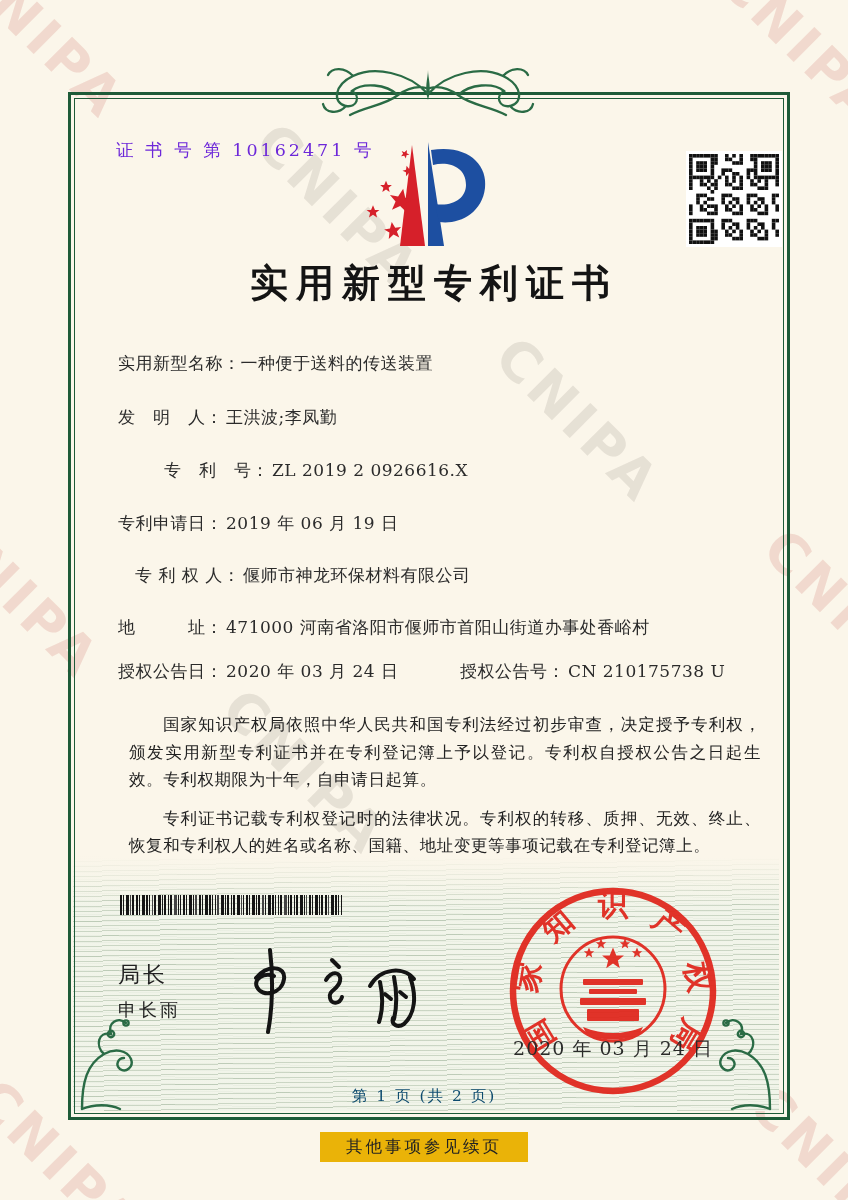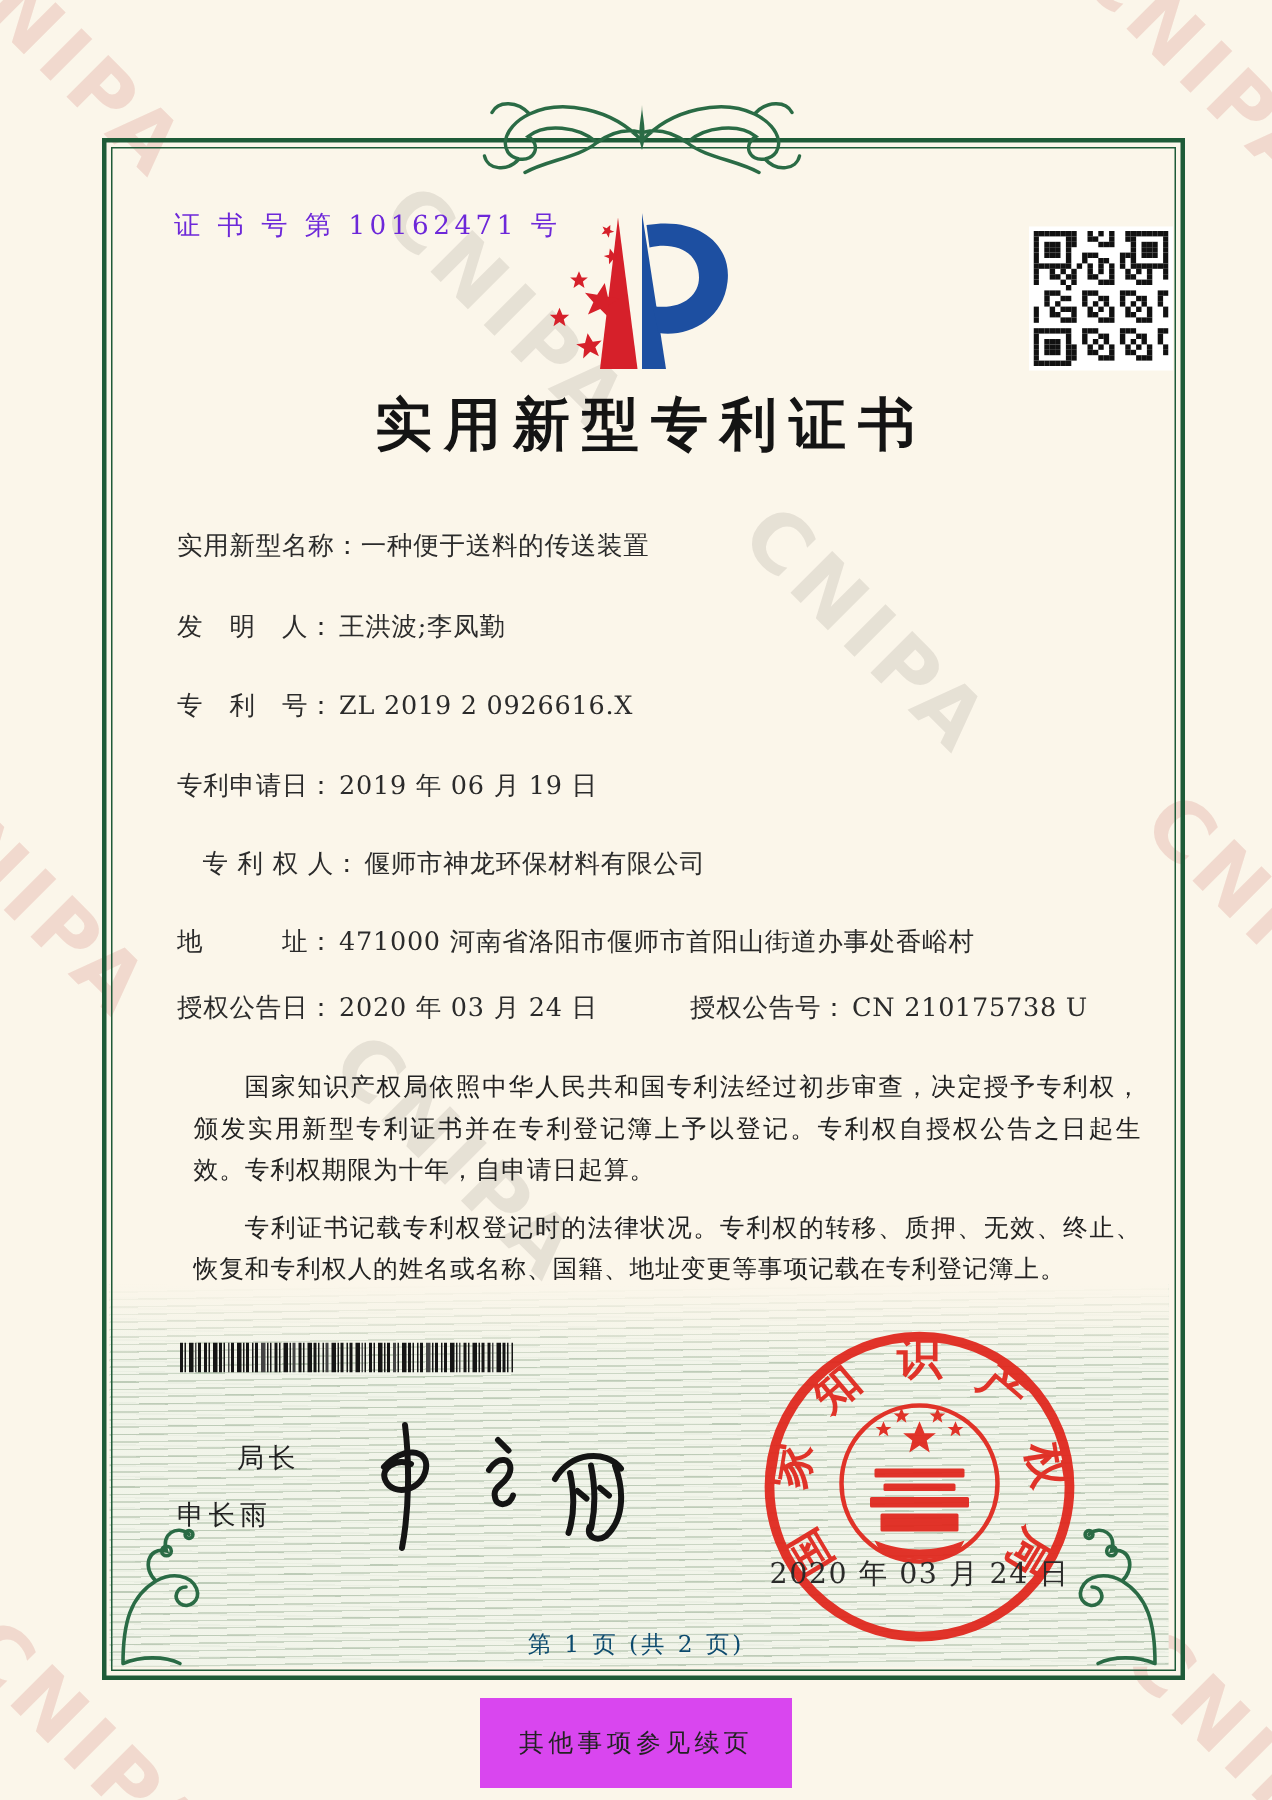"专 利 号： ZL 2019" .r3 { margin-left: none -> 46px }
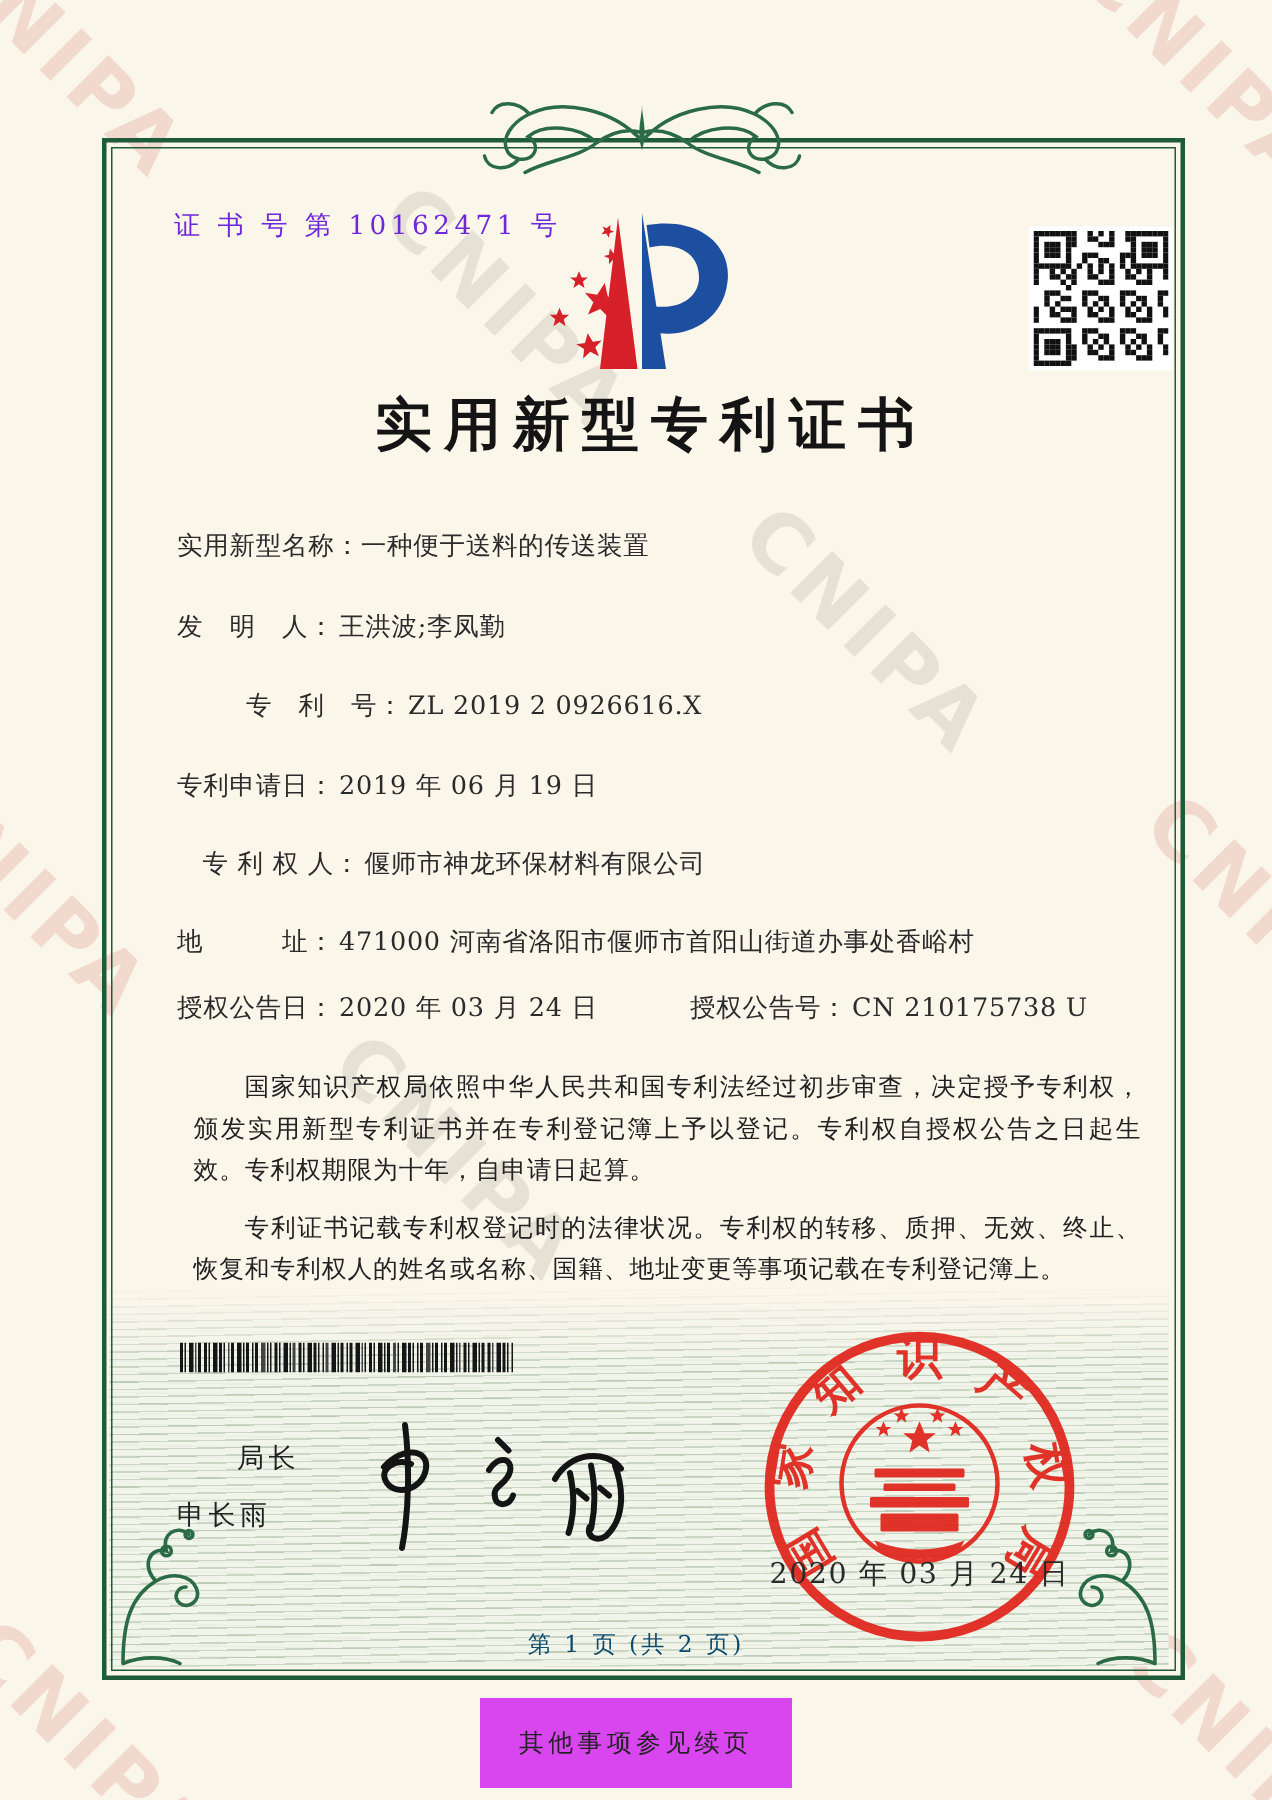"局长" .director-title { font-size: 18px -> 22px; margin-left: 40px -> none }
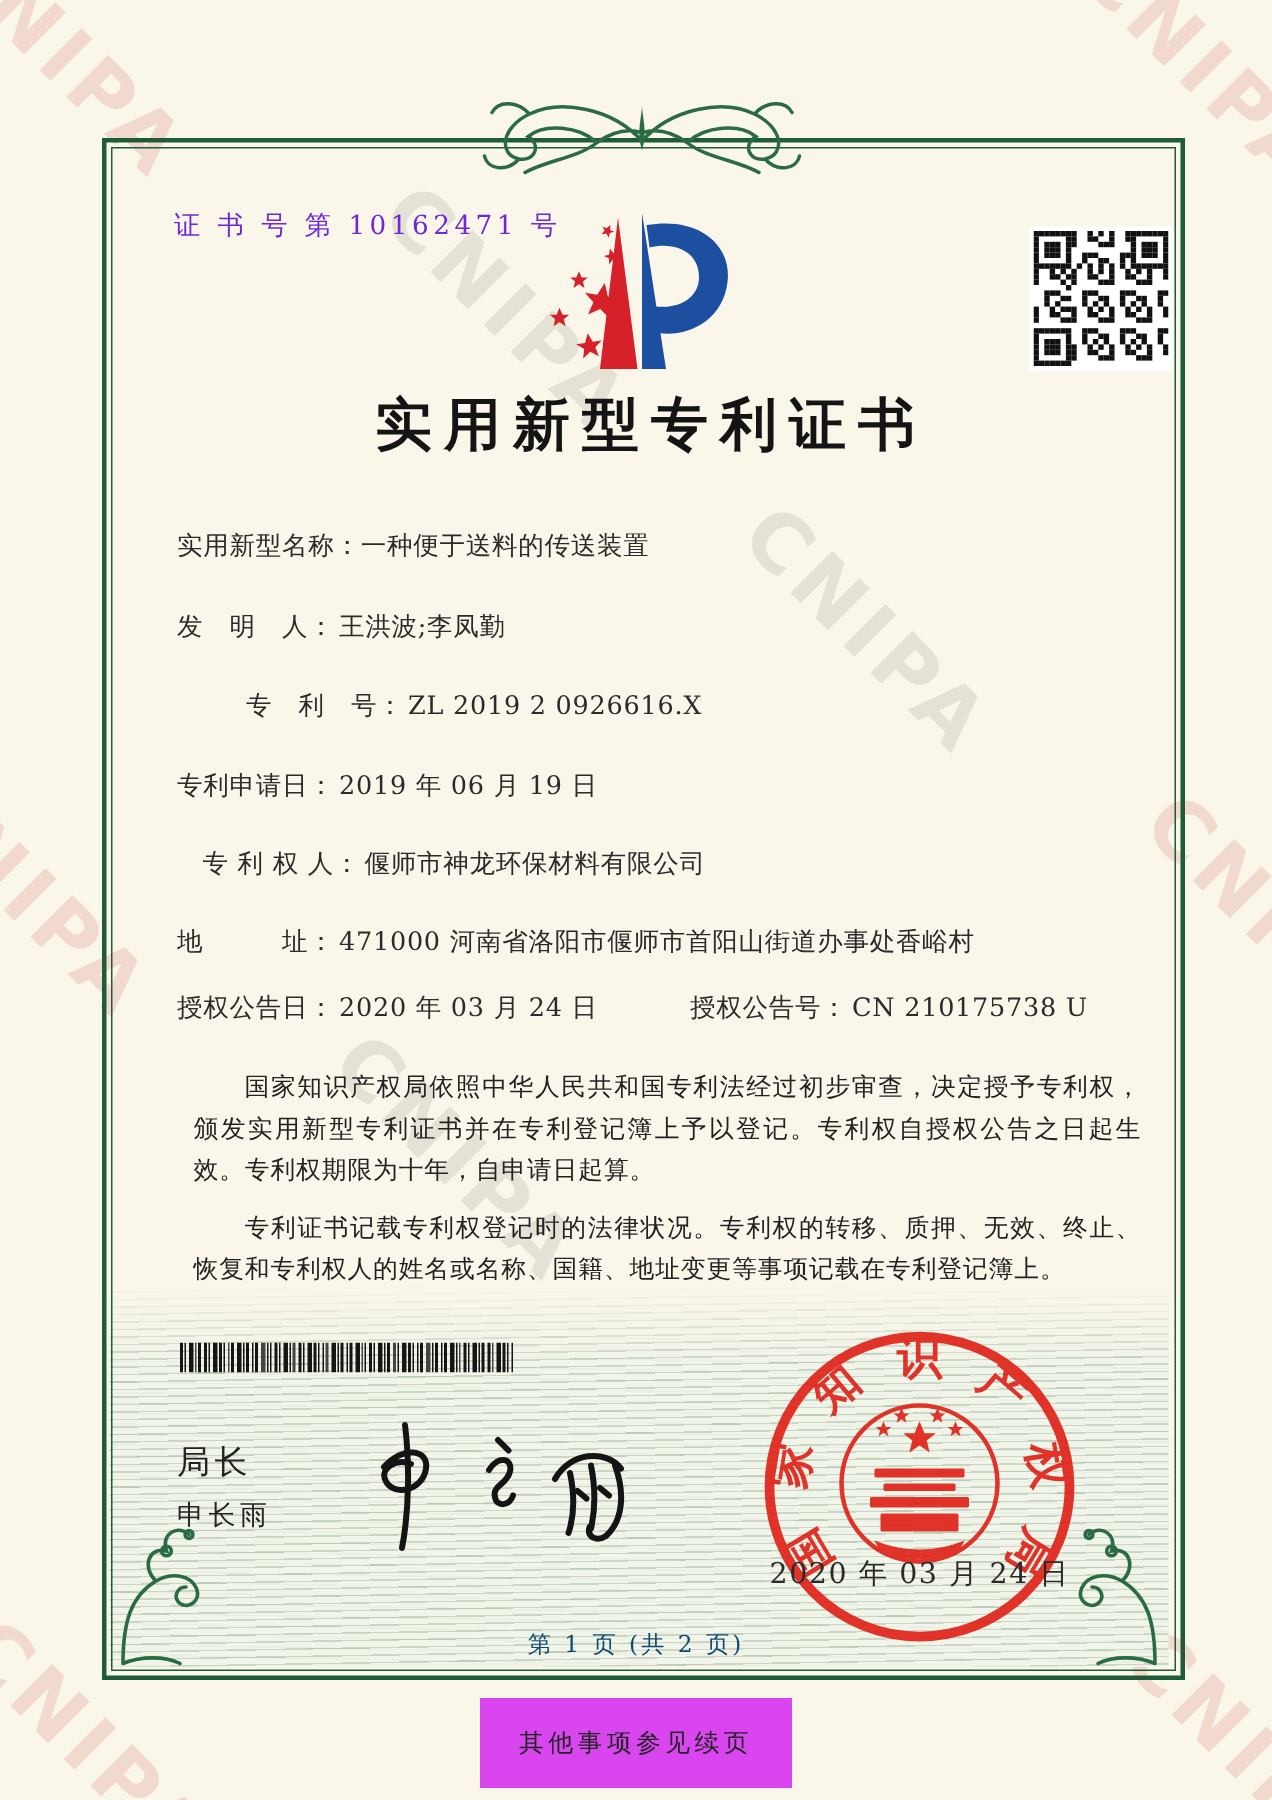"其他事项参见续页" .continuation { background: #d946ef -> #eab308; padding: 19px 26px -> 4px 26px }
